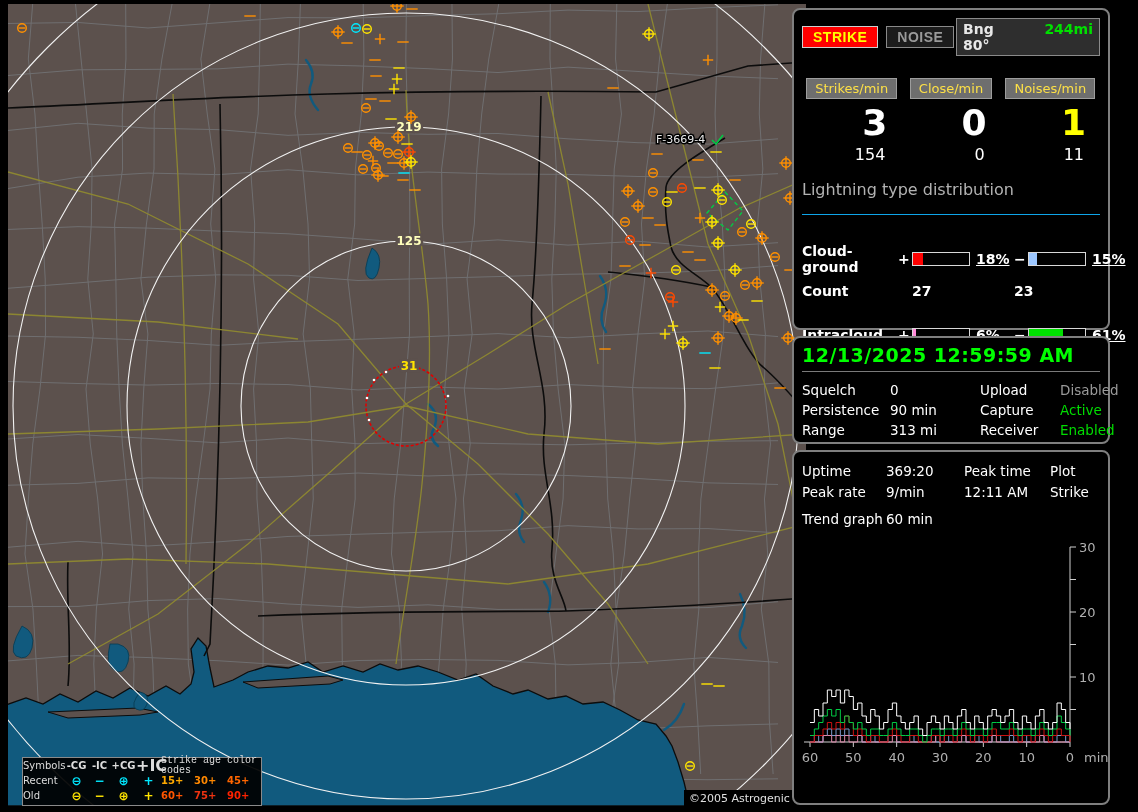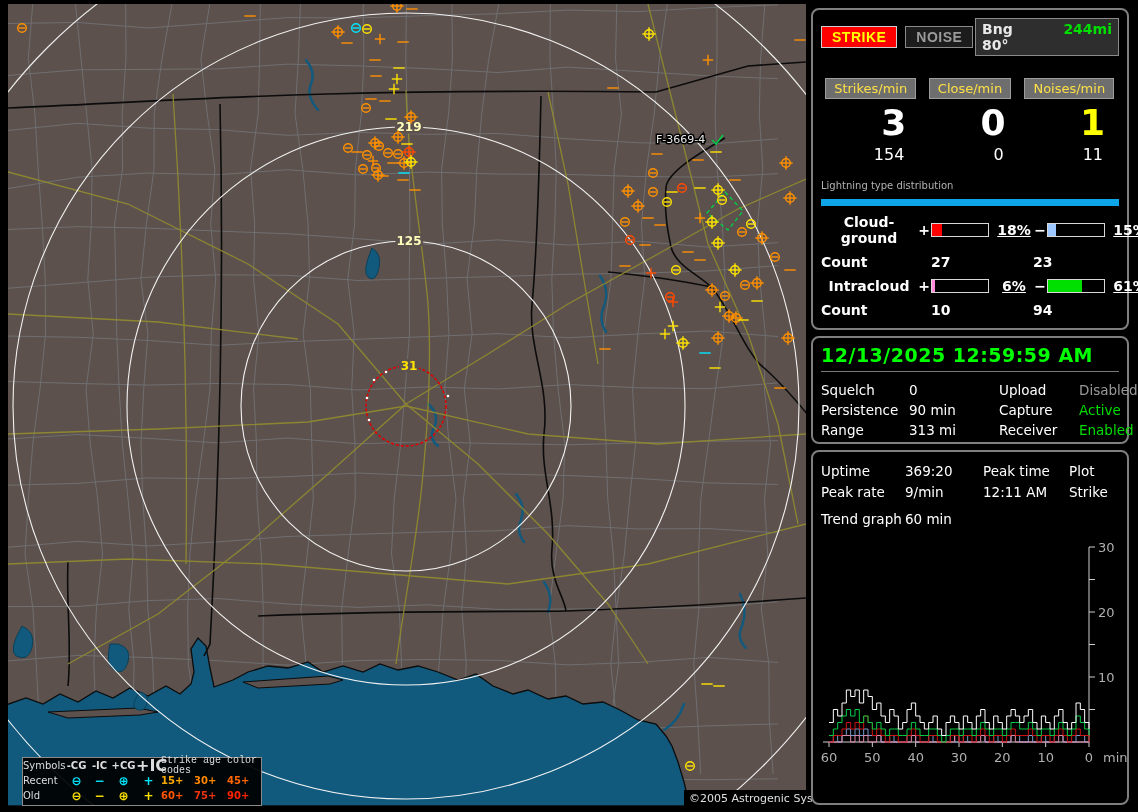"STRIKE" .panel-box { left: 811px -> 792px }
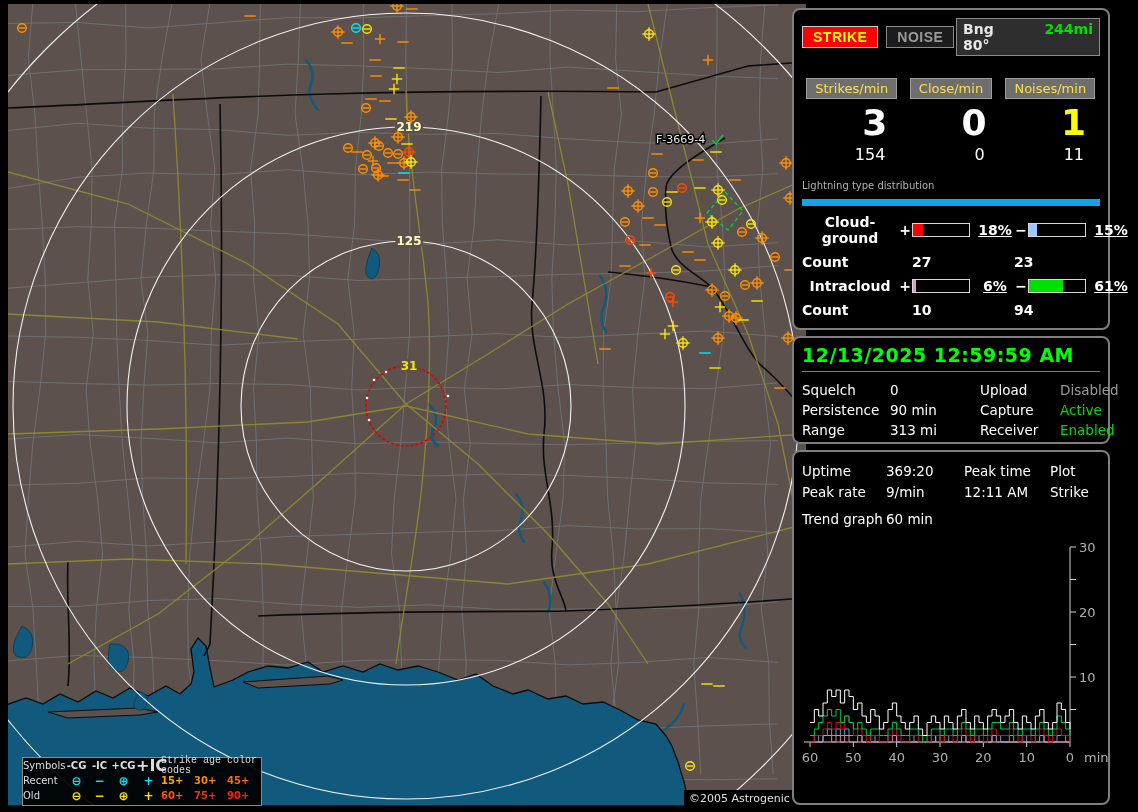"Lightning type distribution" .dist-title { border-bottom: 7px solid #0ea5e9 -> 1px solid #0ea5e9; font-size: 10px -> 16px; padding-bottom: 8px -> 15px }
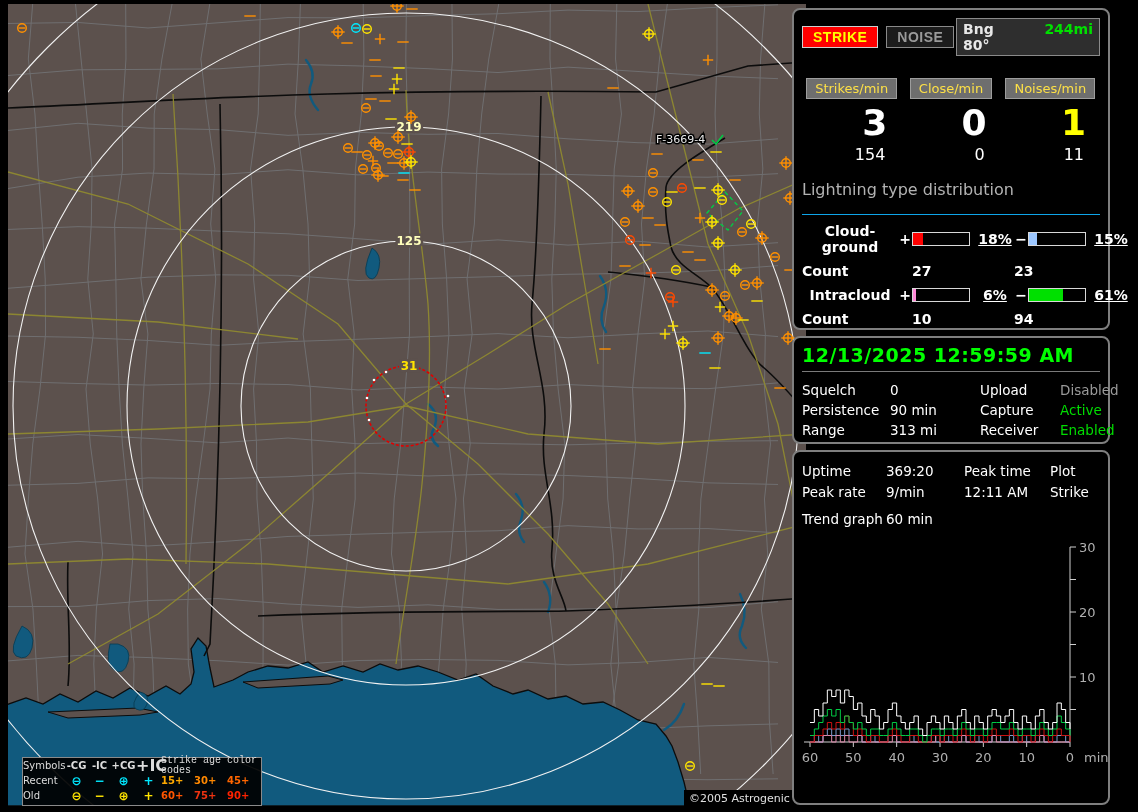"Cloud-ground" .dist-row { margin-top: 8px -> 28px; text-align: center -> none }
